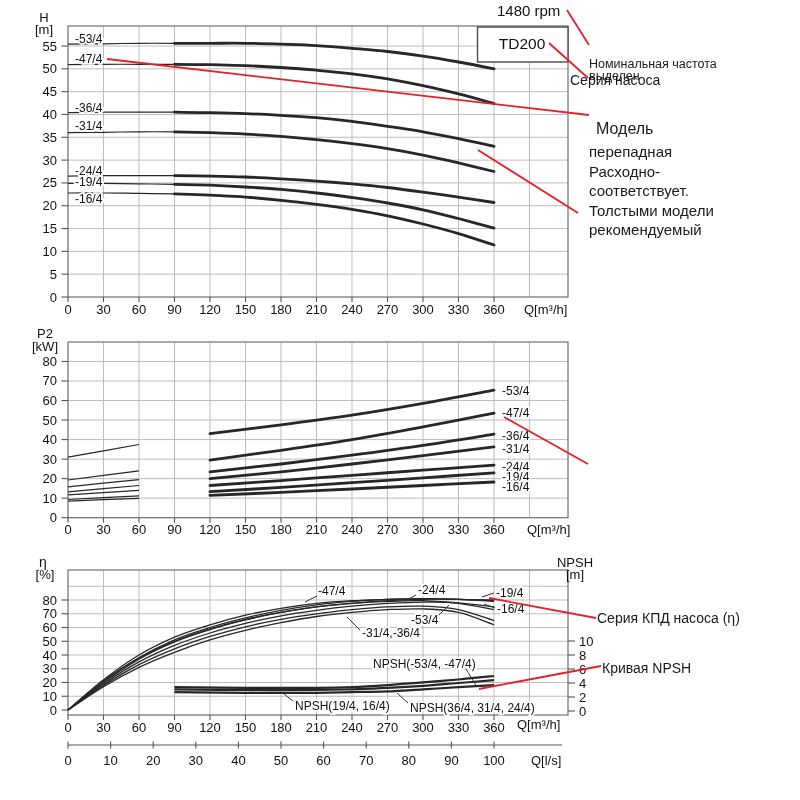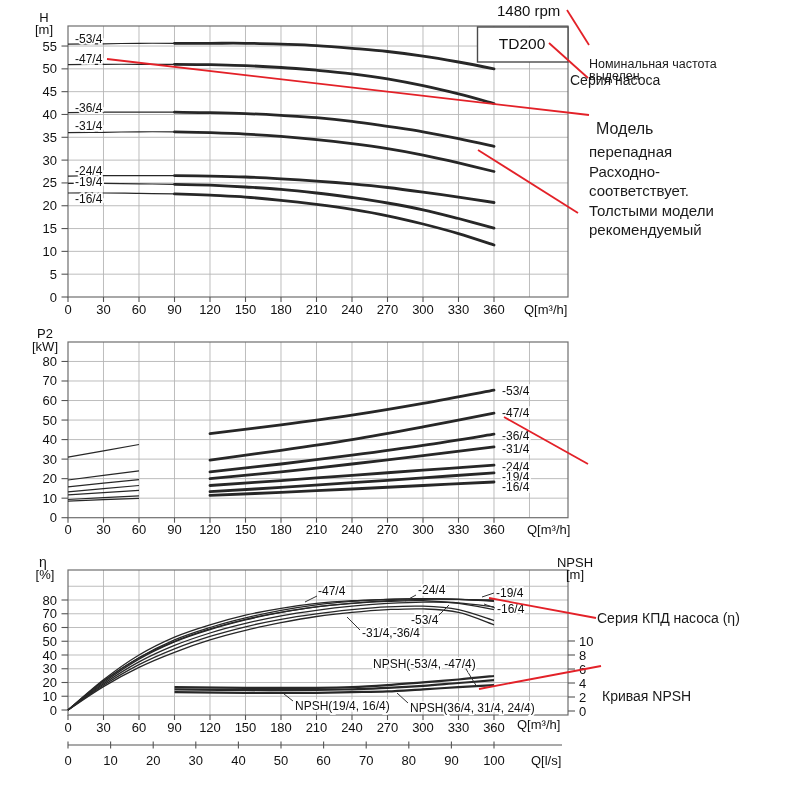"Кривая NPSH" #a-npsh-note { margin-top: 28px -> none }
